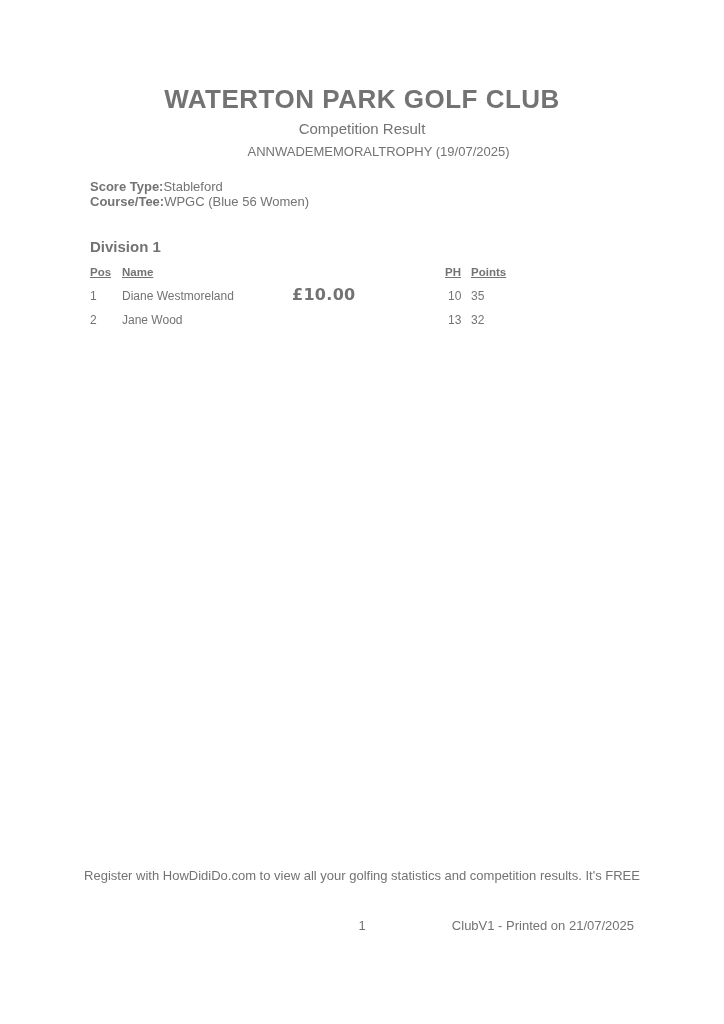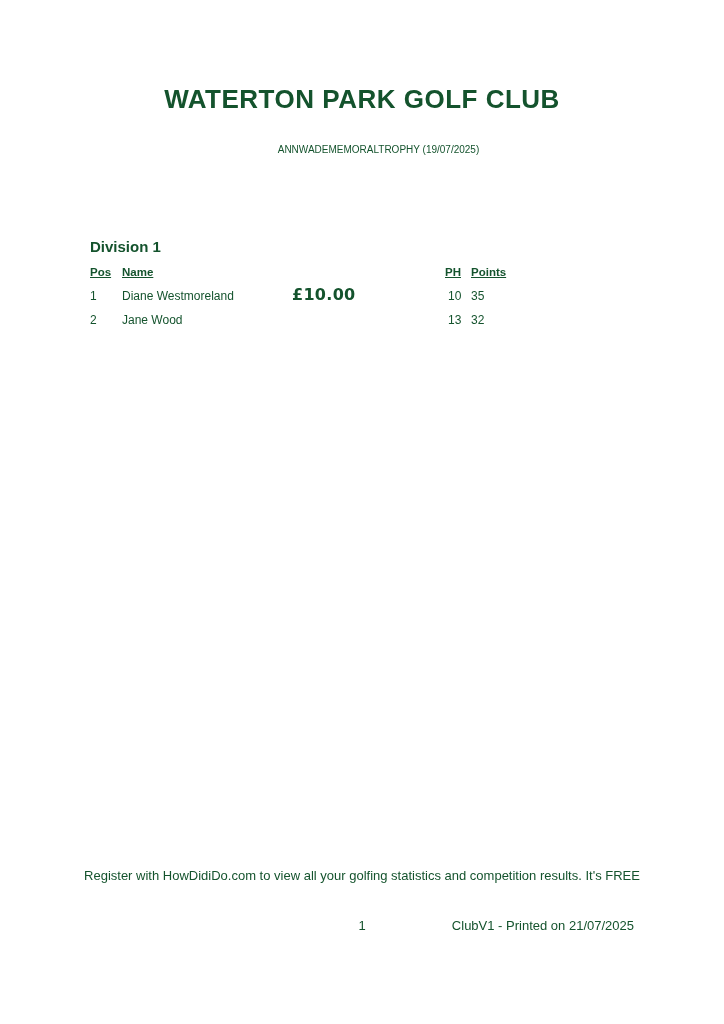"WATERTON PARK GOLF CLUB" .page { color: #14532d -> #737373 }
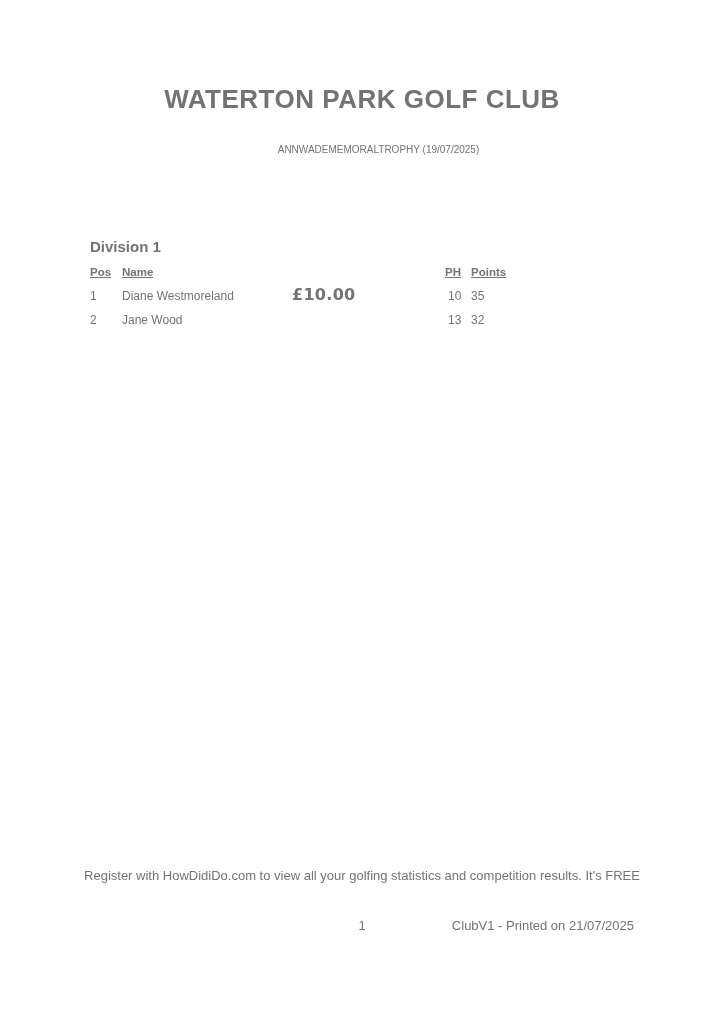"Competition Result" div.centered { html: none -> <div>Competition Result</div> }
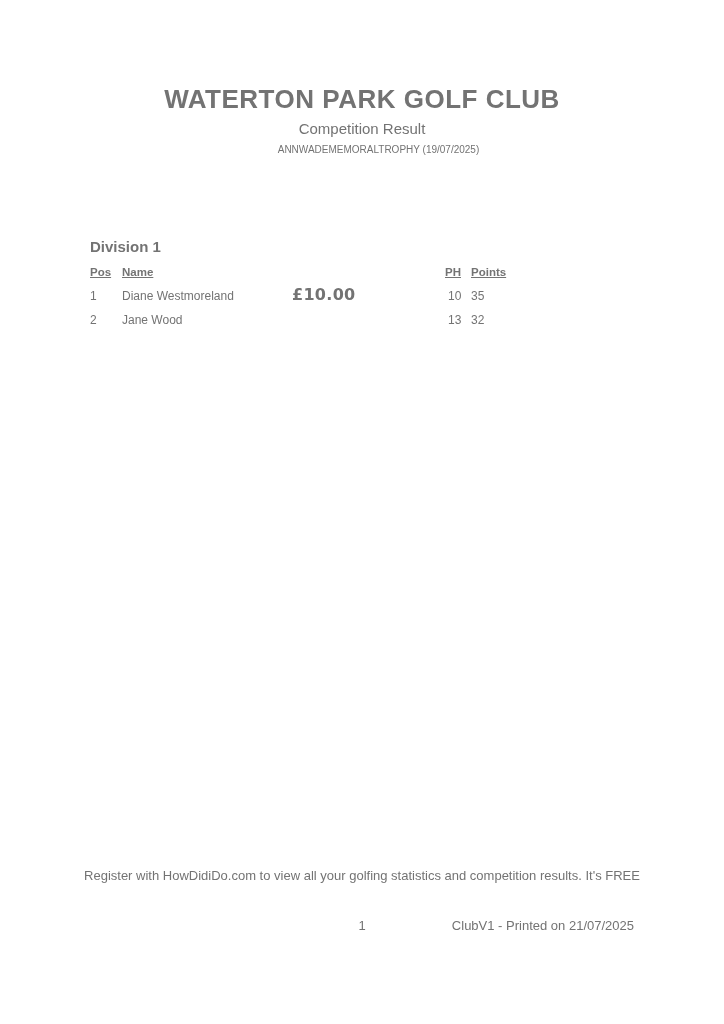"ANNWADEMEMORALTROPHY (19/07/2025)" .competition-title { font-size: 10px -> 13px }
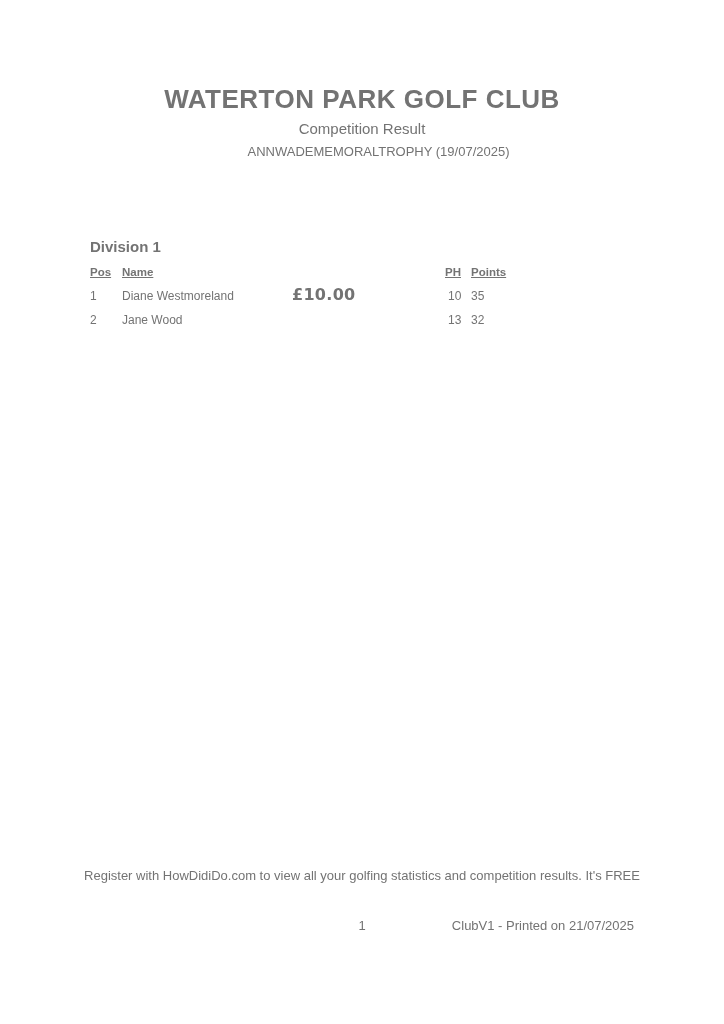"Score Type:Stableford" div.meta-block { html: none -> <div> <div> <span>Score Type:</span><span>Stableford</span> </div> <div> <span>Course/Tee:</span><span>WPGC (Blue 56 Women)</span> </div> </div> }
